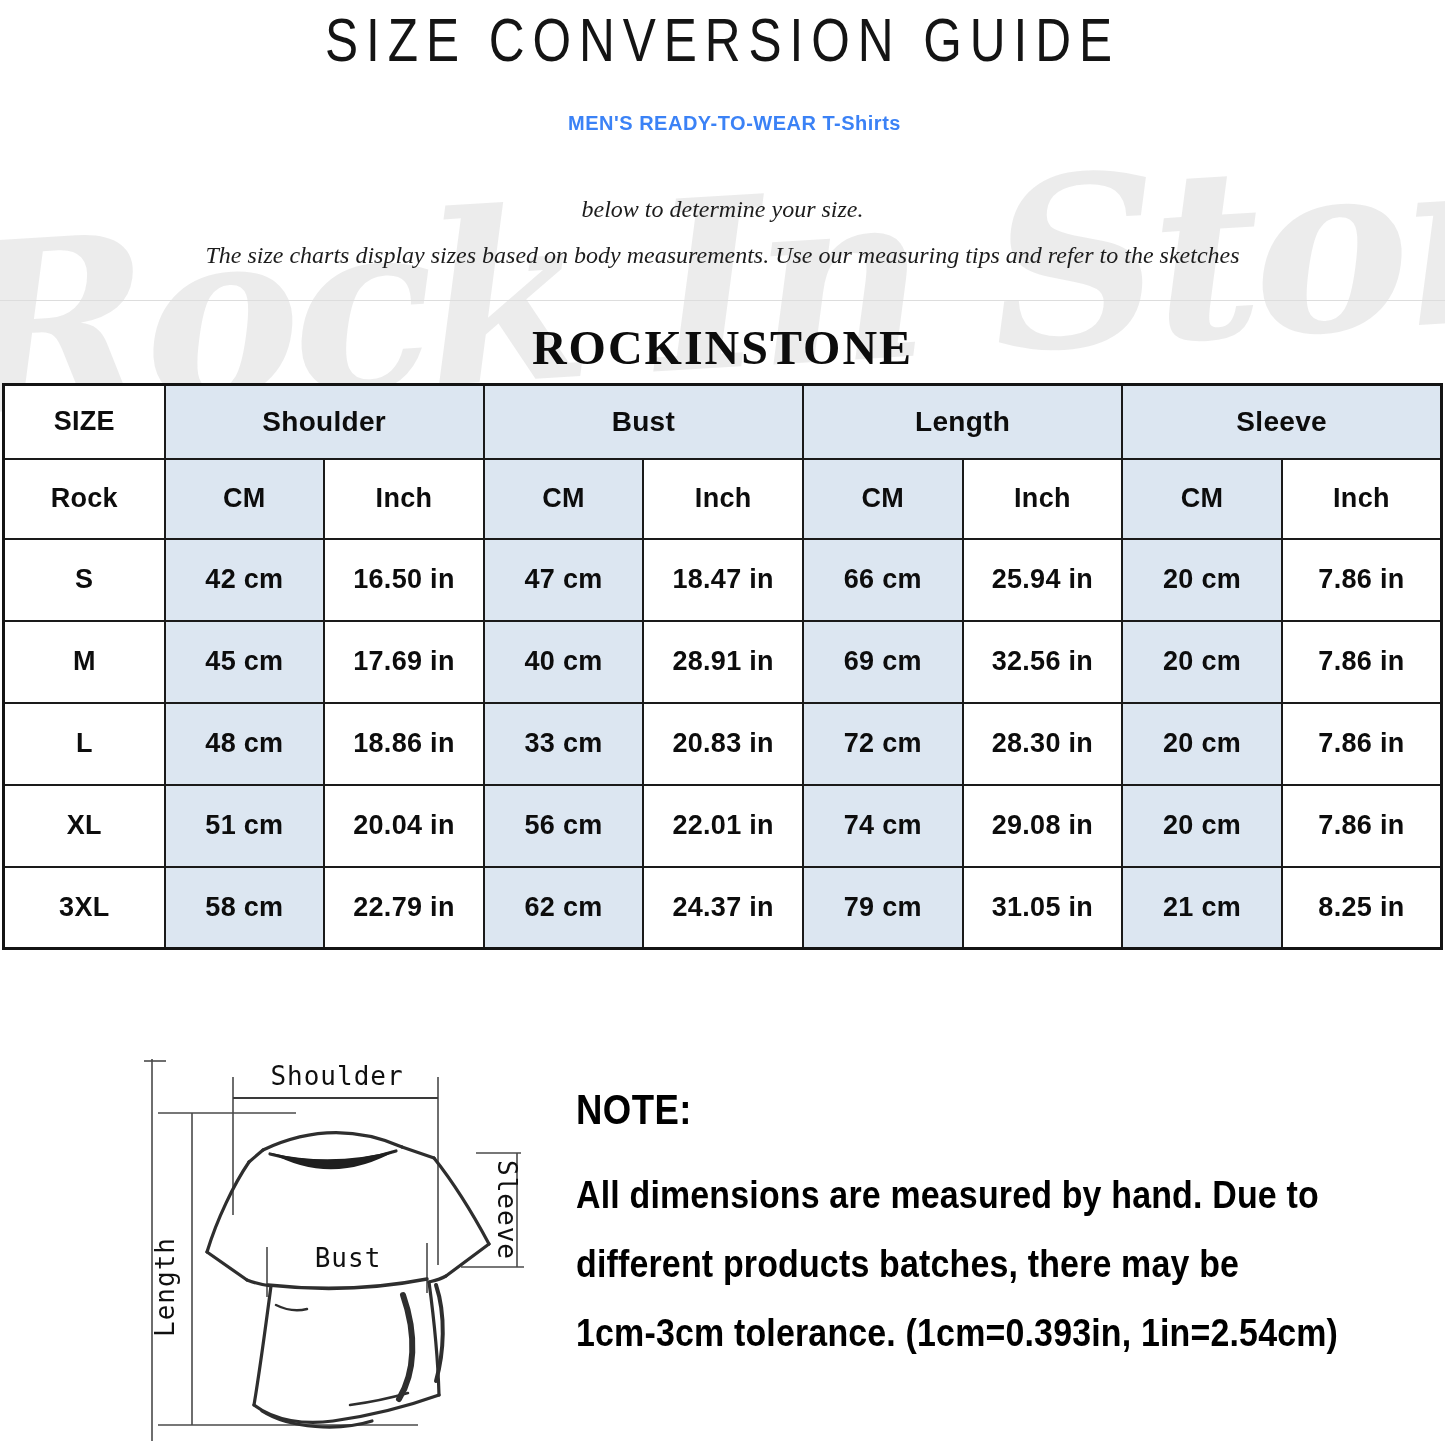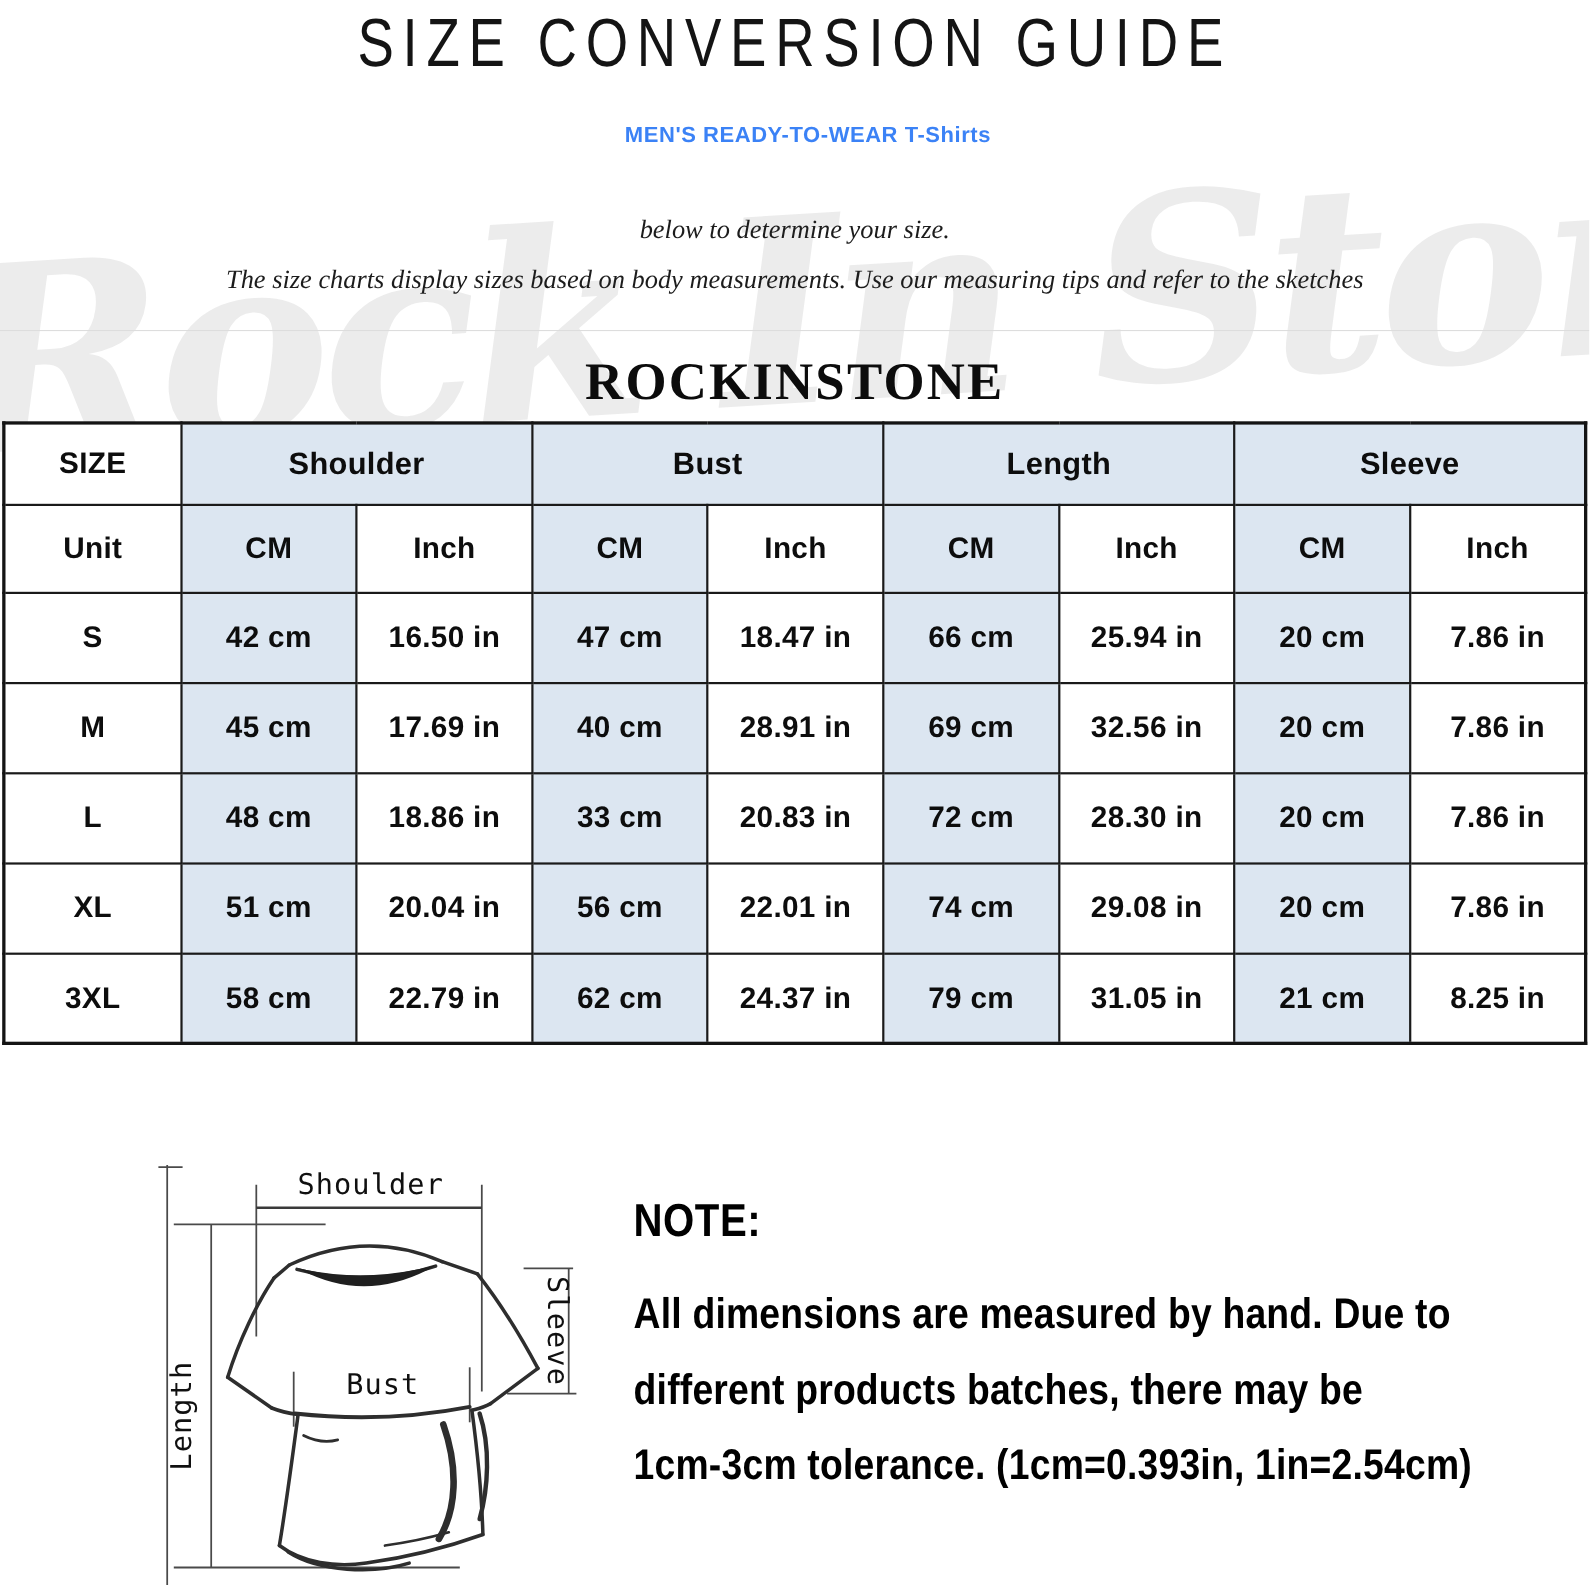"Unit" td { text: Unit -> Rock }
